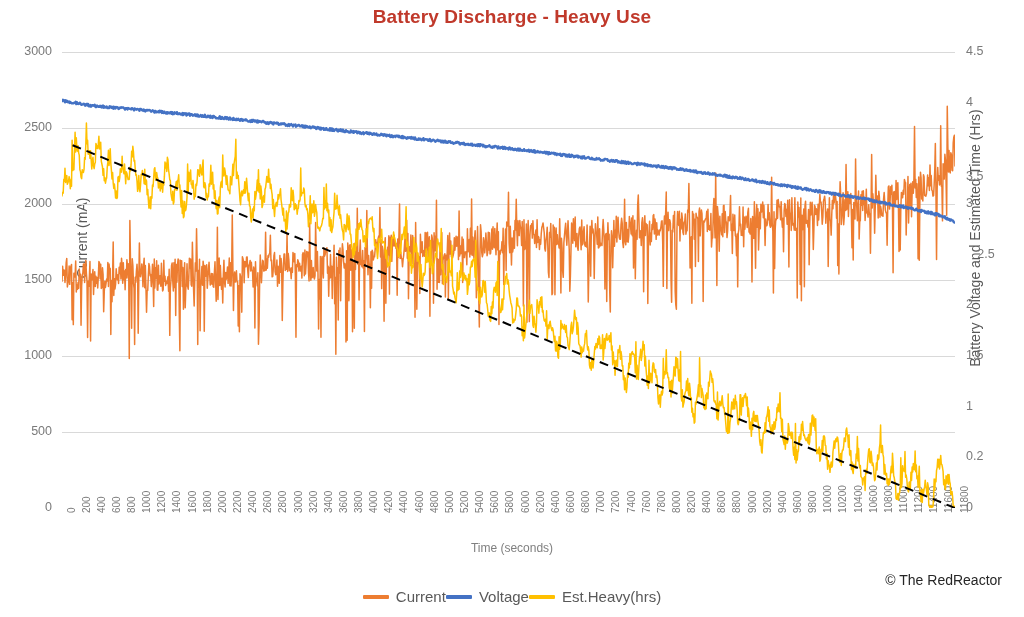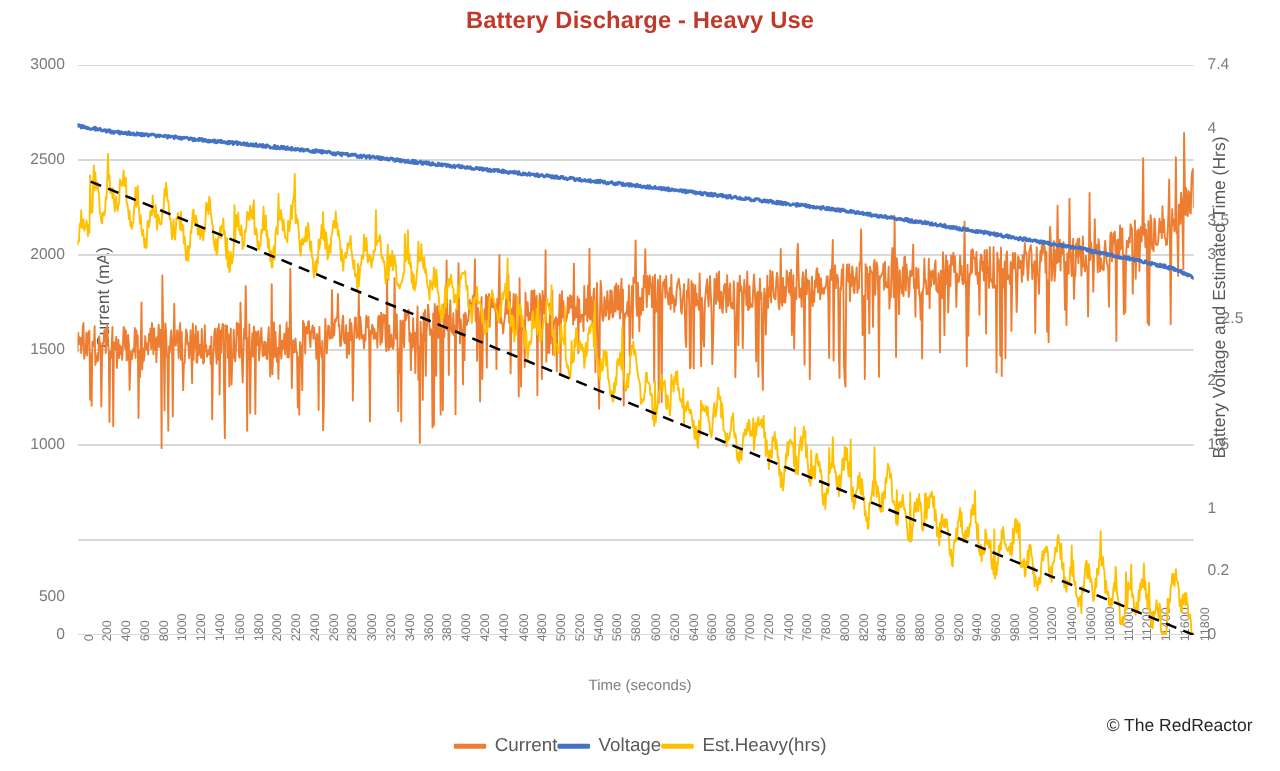"7.4" div.ytick-right { text: 7.4 -> 4.5 }
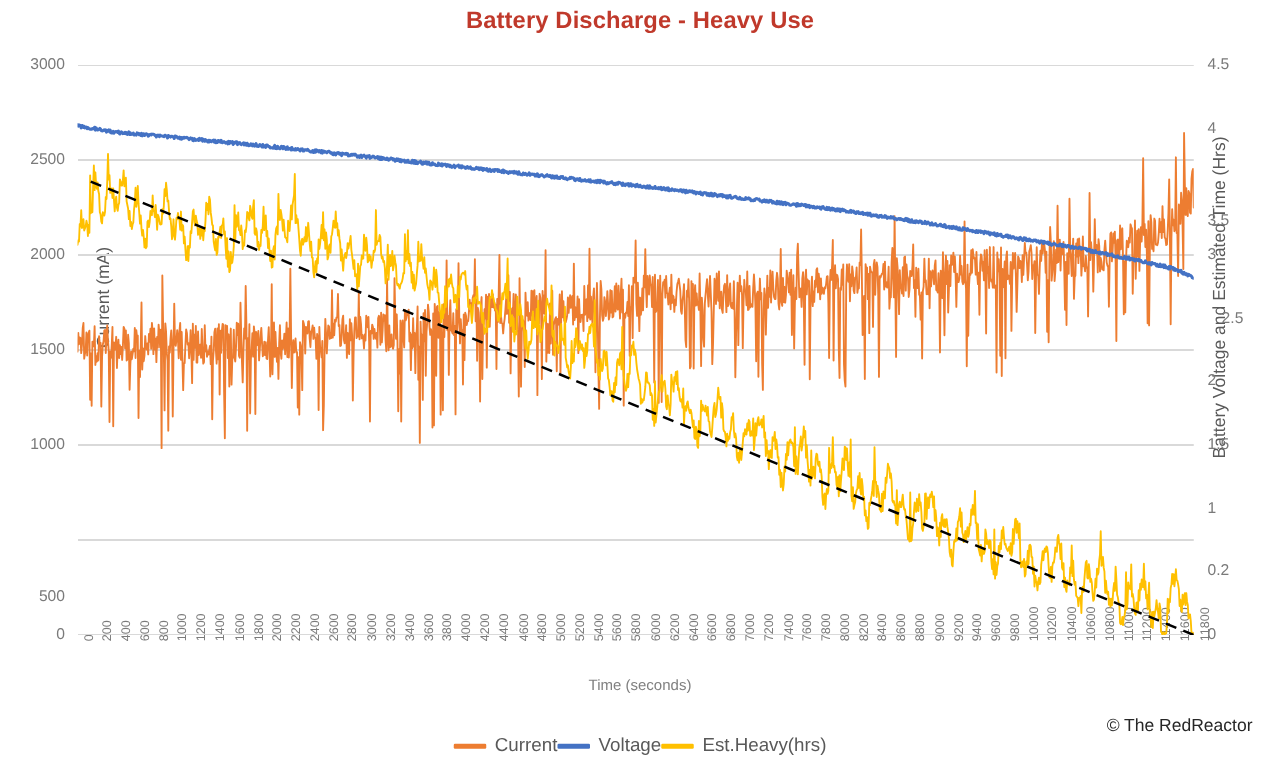"500" div.ytick-left { margin-top: 46px -> none }
